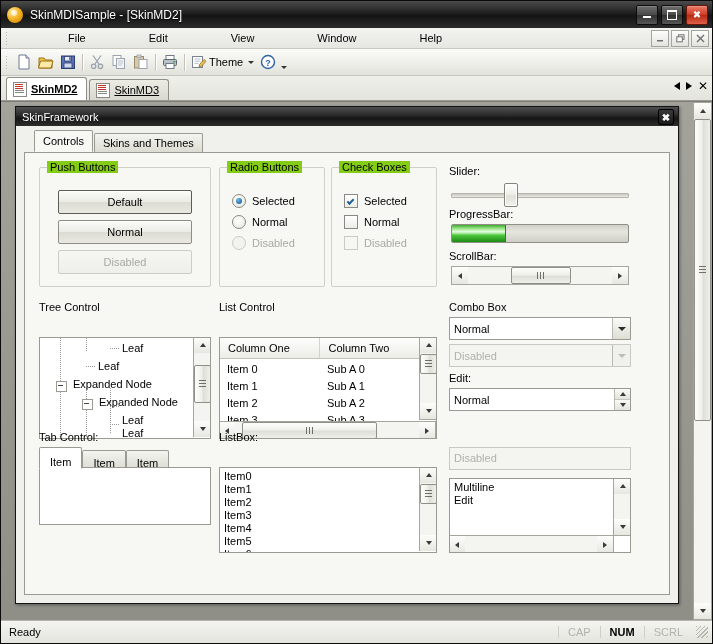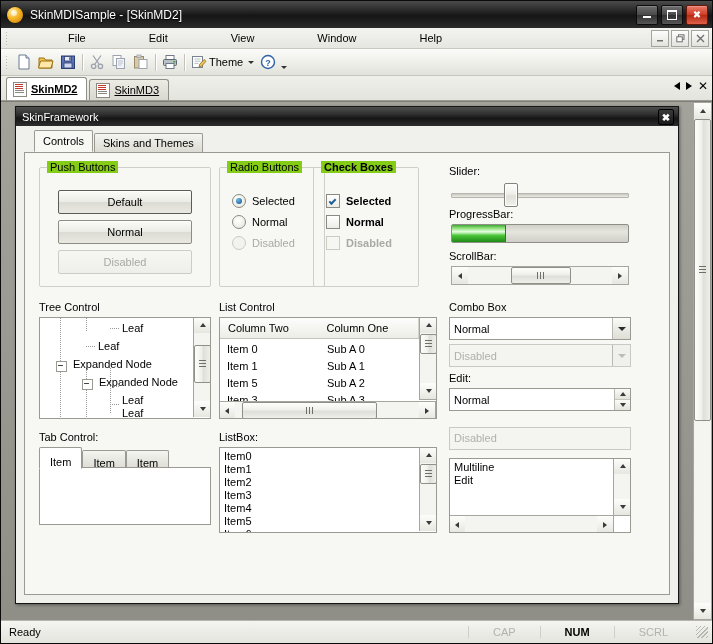"Check Boxes" div.gb { font-weight: bold -> none; left: 288px -> 306px }
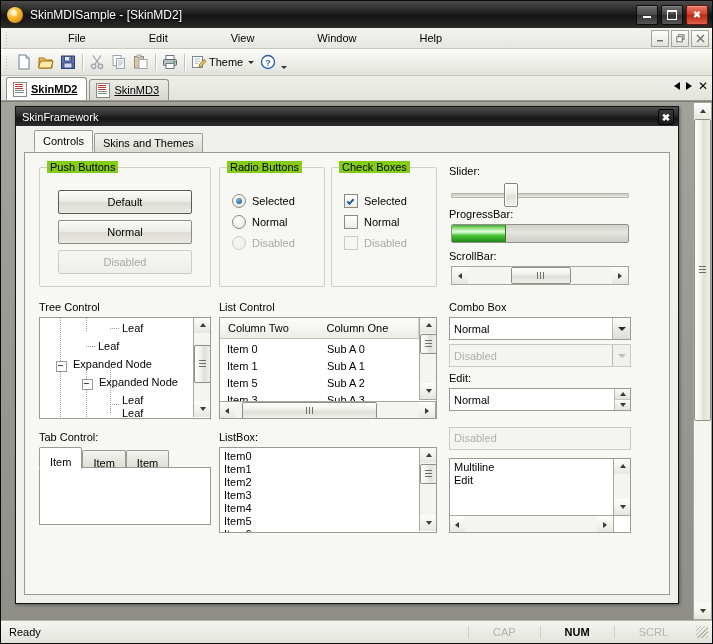"Leaf" .fieldbox { margin-top: none -> 20px }
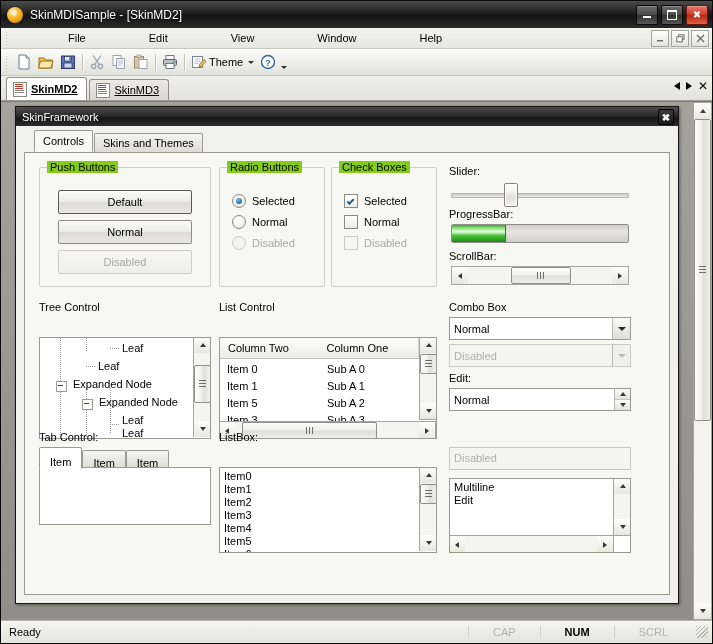"Column Two" span.lc-col { order: before "Column One" -> after "Column One" }
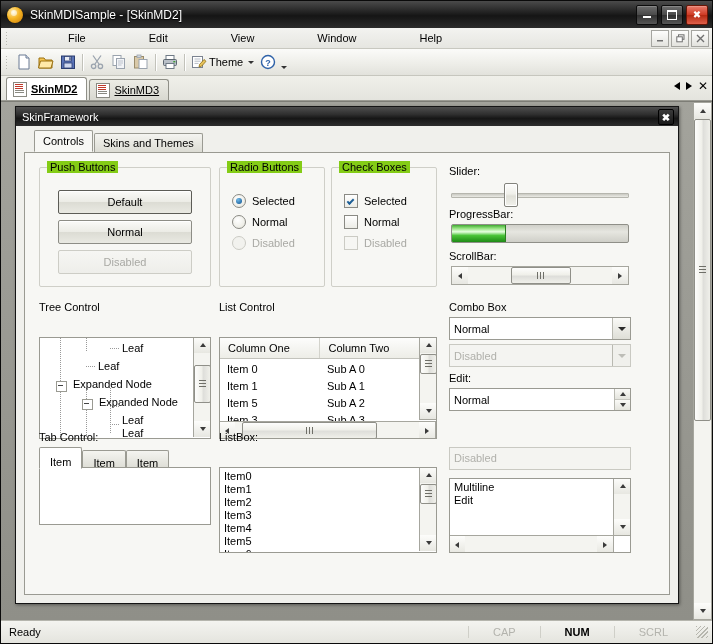"Item 5" span.lc-row { text: 5 -> 2 }
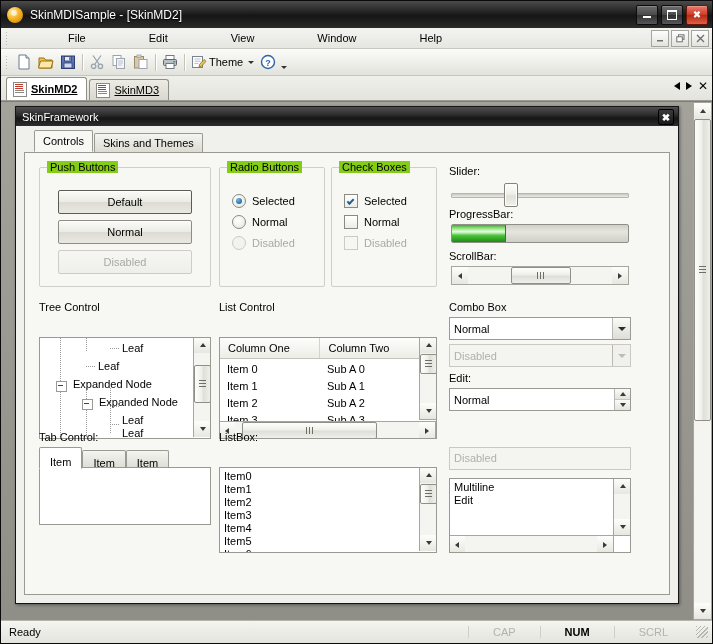"CAP" .status-pane { padding: 0 24px -> 0 9px }
